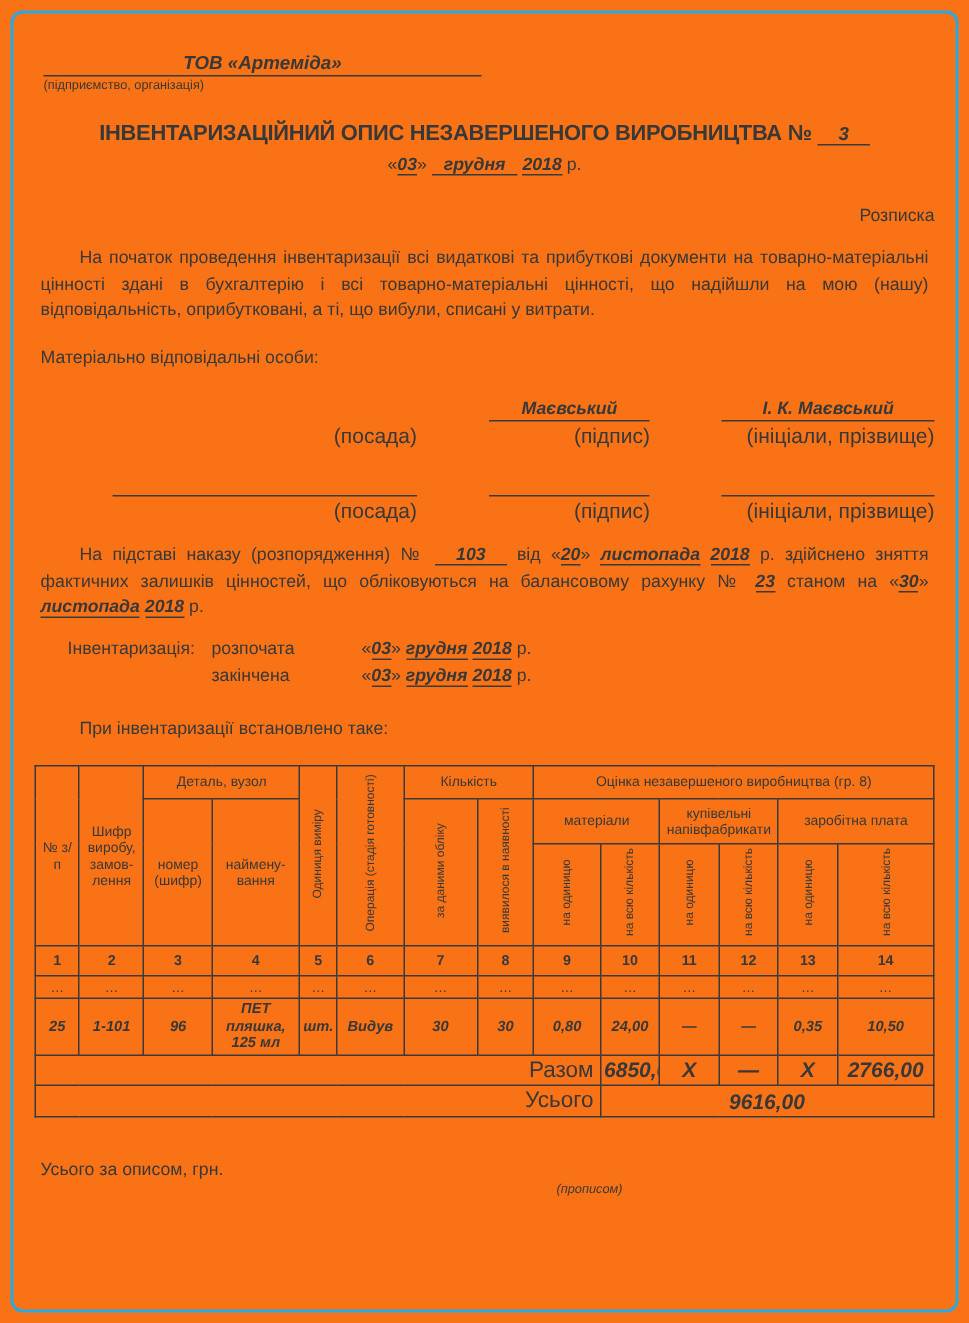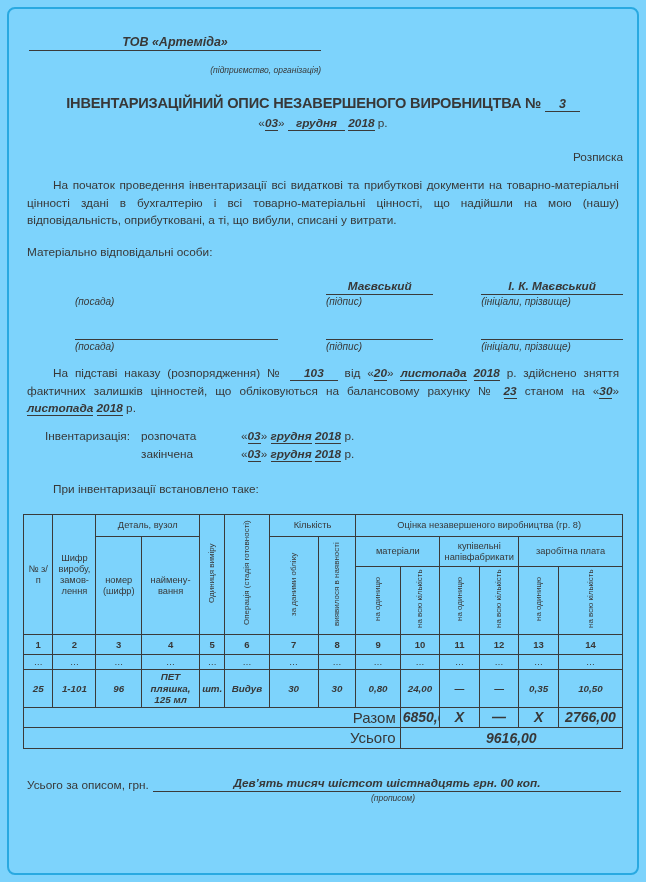"ТОВ «Артеміда»" .page { background: #7dd3fc -> #f97316 }
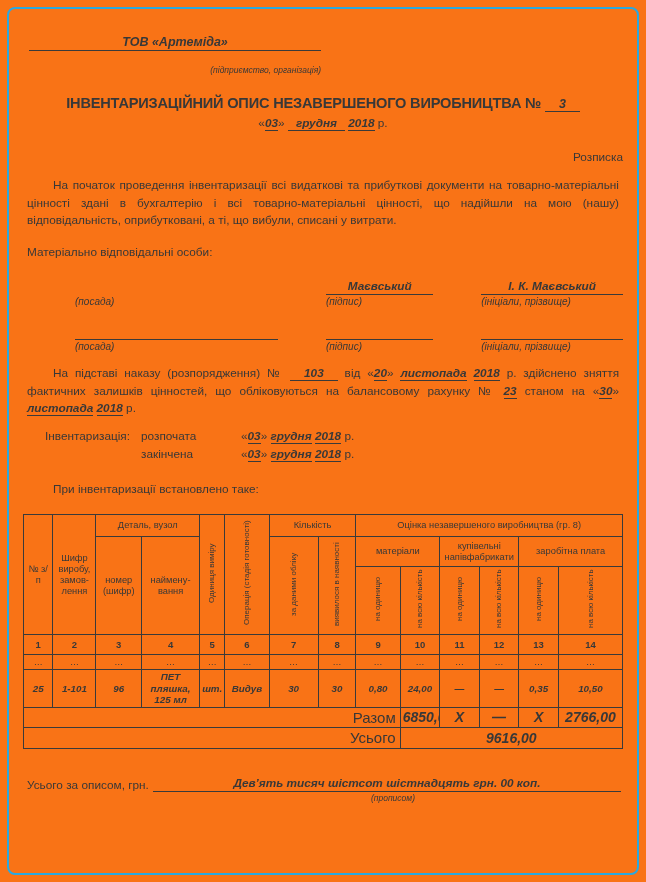"(підприємство, організація)" .company-cap { font-style: italic -> none; margin-top: 14px -> 0; text-align: right -> left }
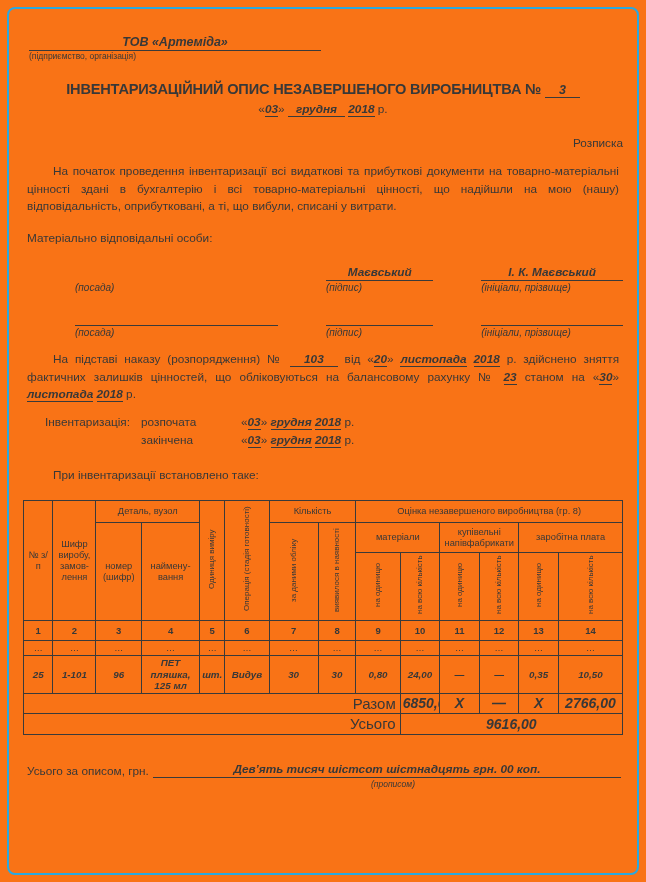"(посада)" .sig-cap { font-size: 10px -> 14px; font-style: italic -> none; text-align: left -> right }
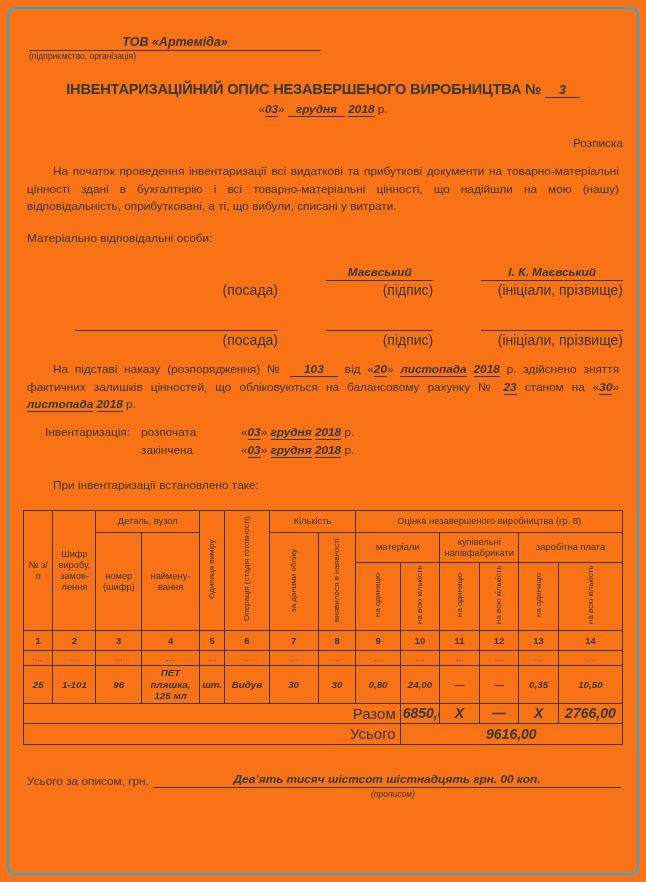"Дев’ять тисяч шістсот шістнадцять грн." span.footer-line { html: <span>Дев’ять тисяч шістсот шістнадцять грн. 00 коп.</span> -> none }
